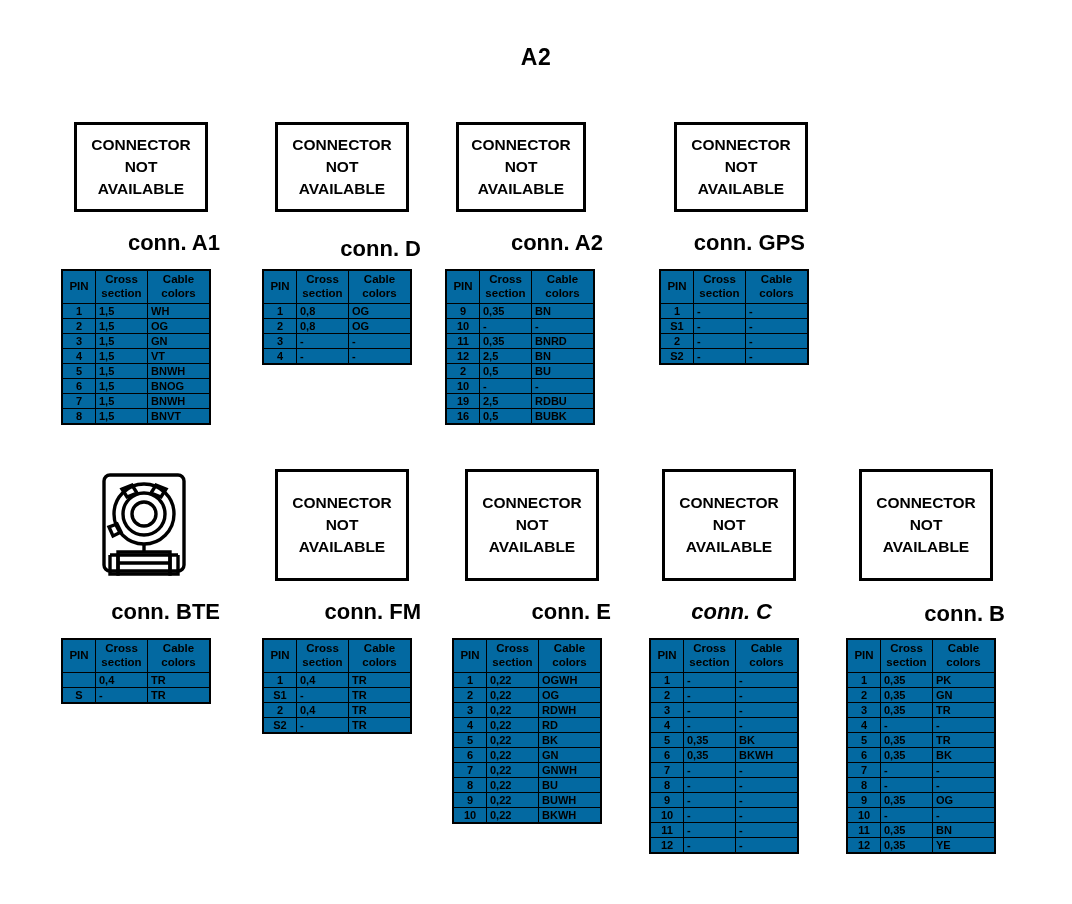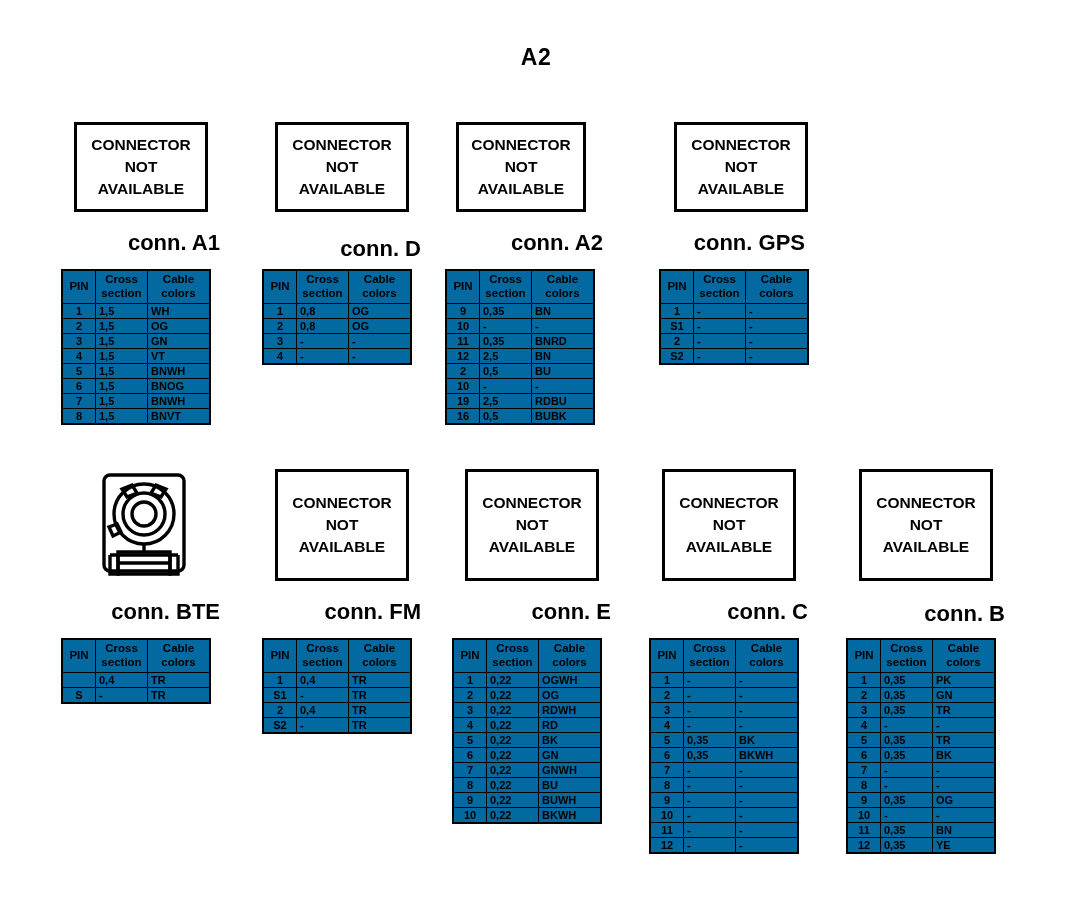"conn. C" div.group { font-style: none -> italic; left: 650px -> 614px }
